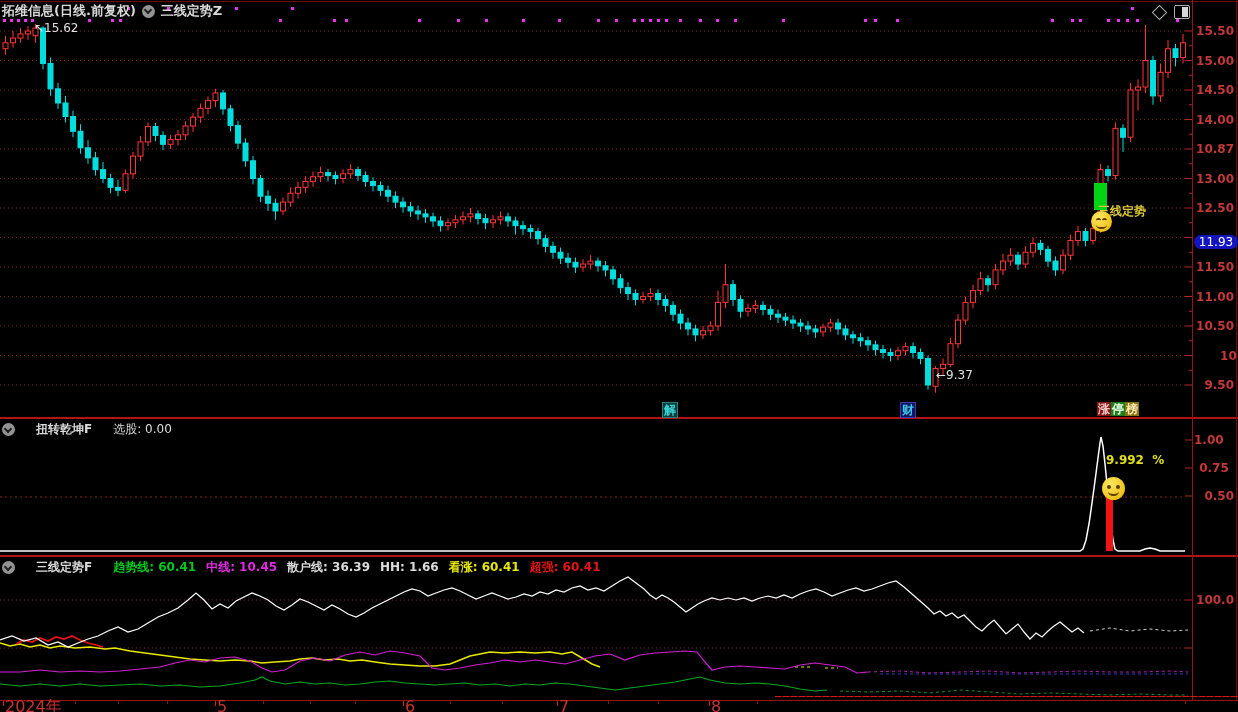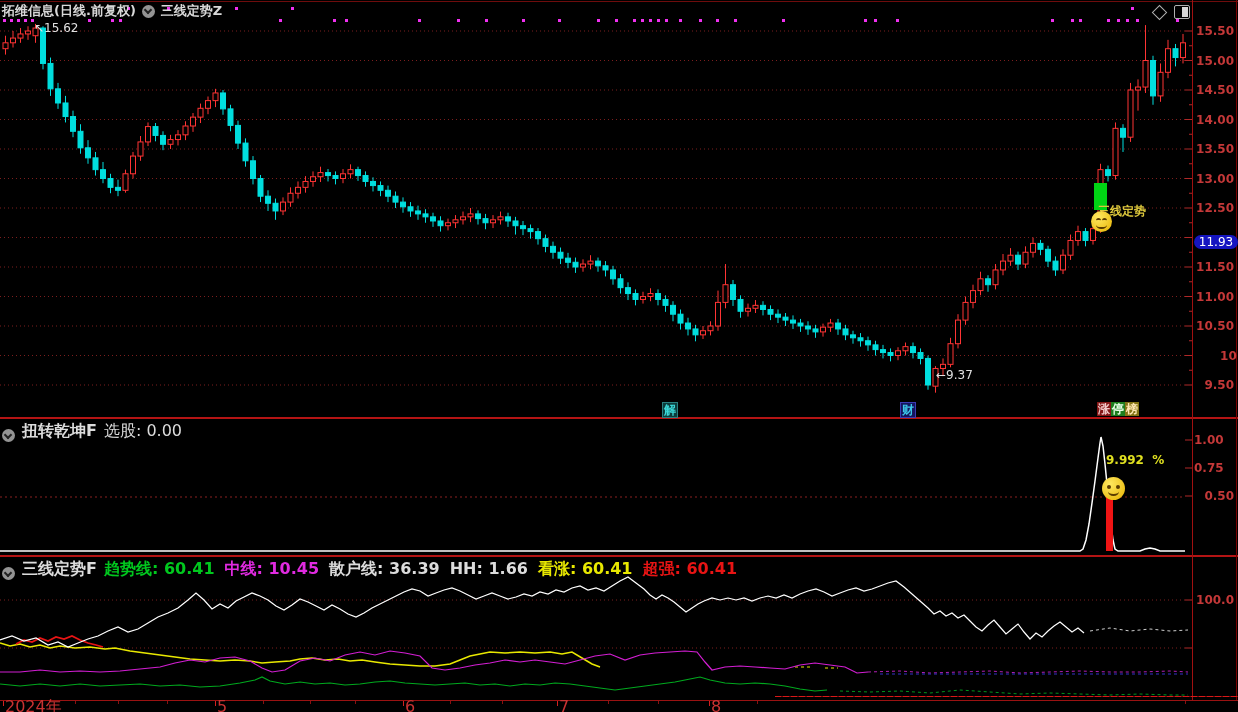"13.50" div.plabel { text: 13.50 -> 10.87 }
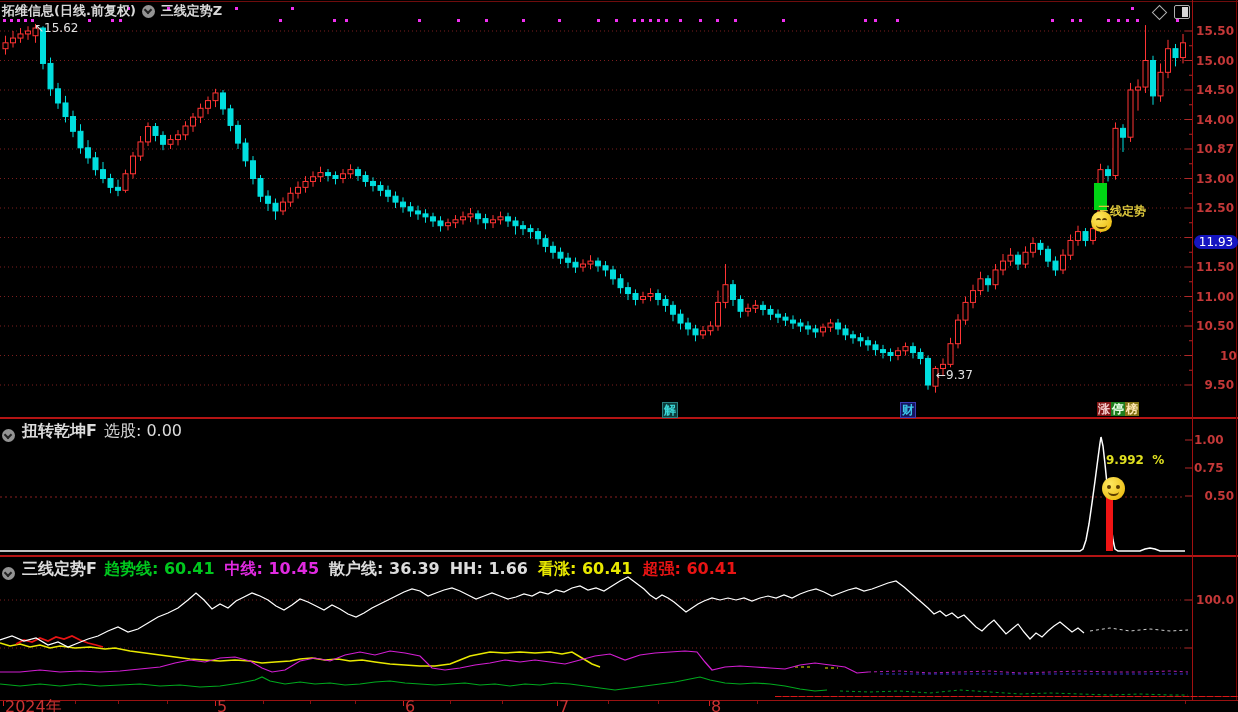"扭转乾坤F" .panel-header { align-items: flex-end -> center; font-size: 16px -> 12px; gap: 7px -> 21px }
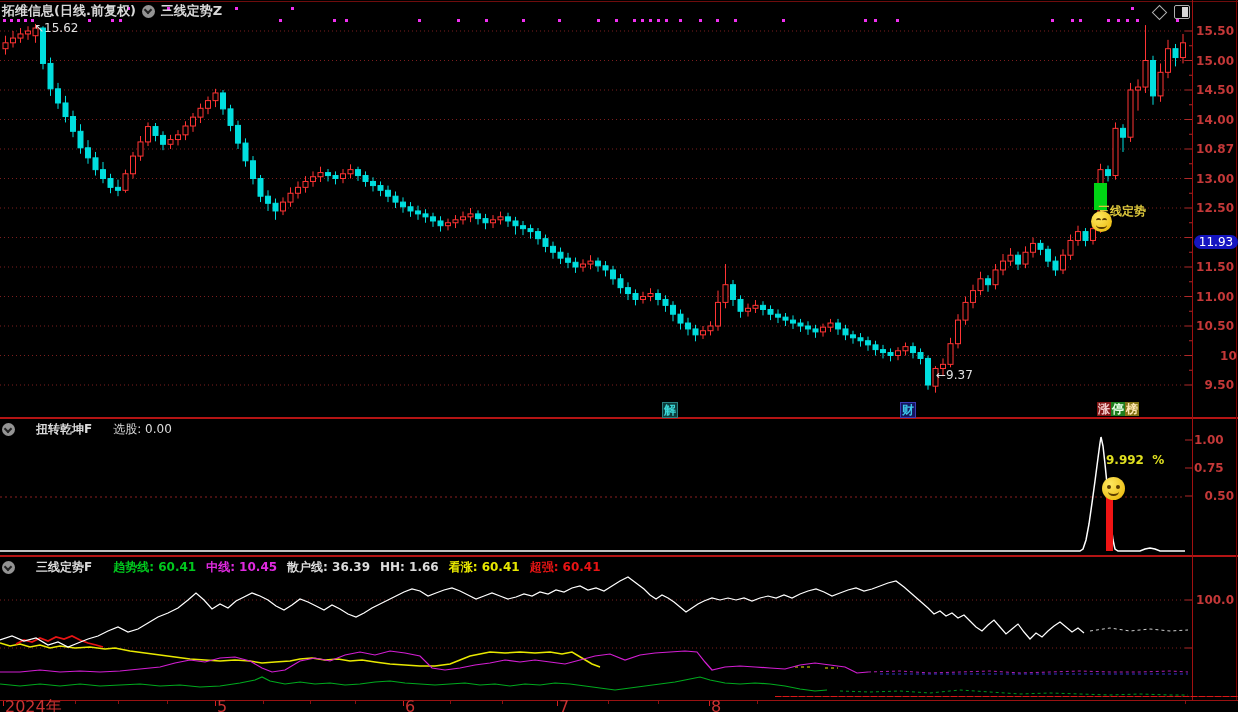"0.75" div.plabel { text-align: left -> center }
